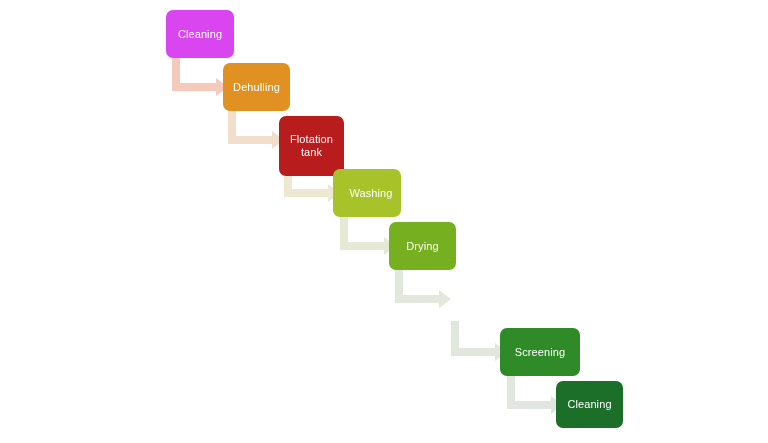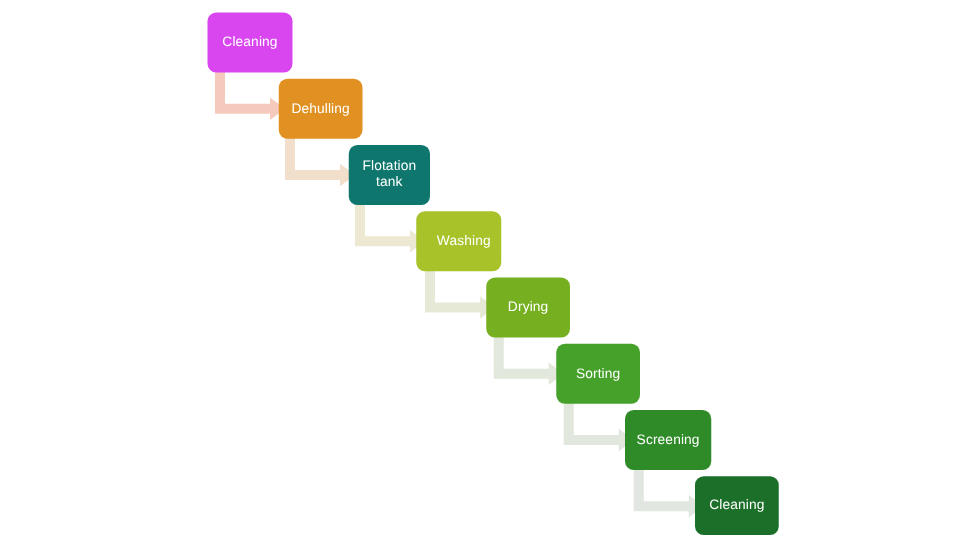"Flotation" div.flow-node { background: #0f766e -> #b91c1c; height: 48px -> 60px }
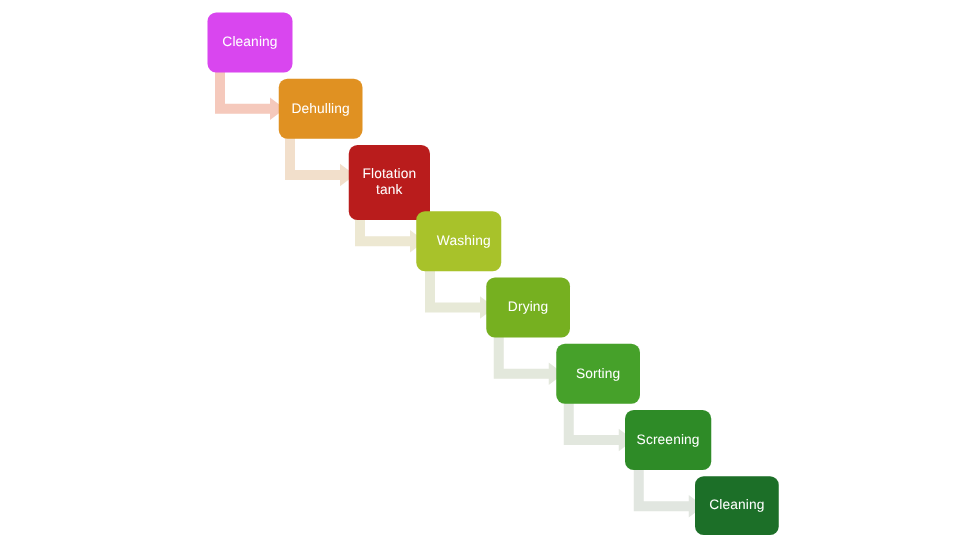"Sorting" div.flow-node { html: <div> <span>Sorting</span> </div> -> none }
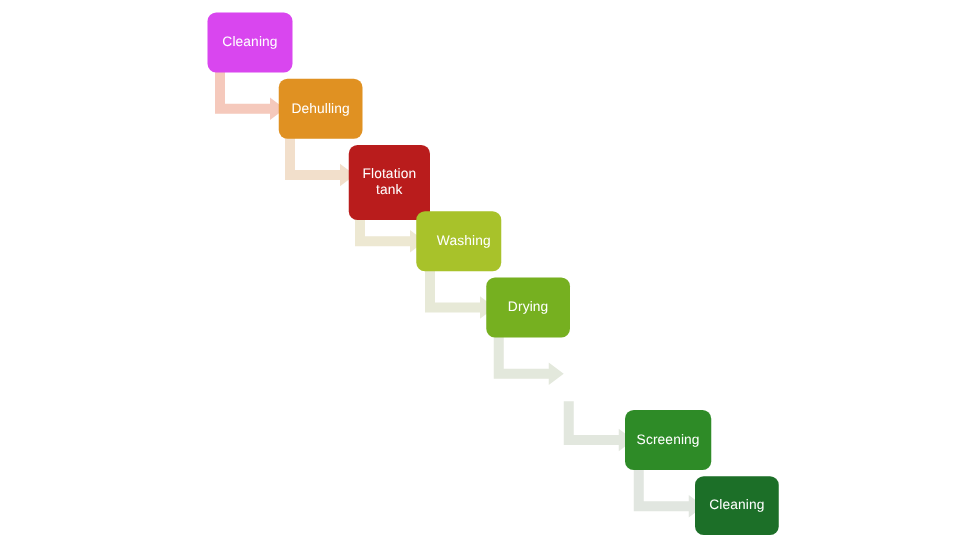"Screening" div.flow-node { width: 69px -> 80px }
